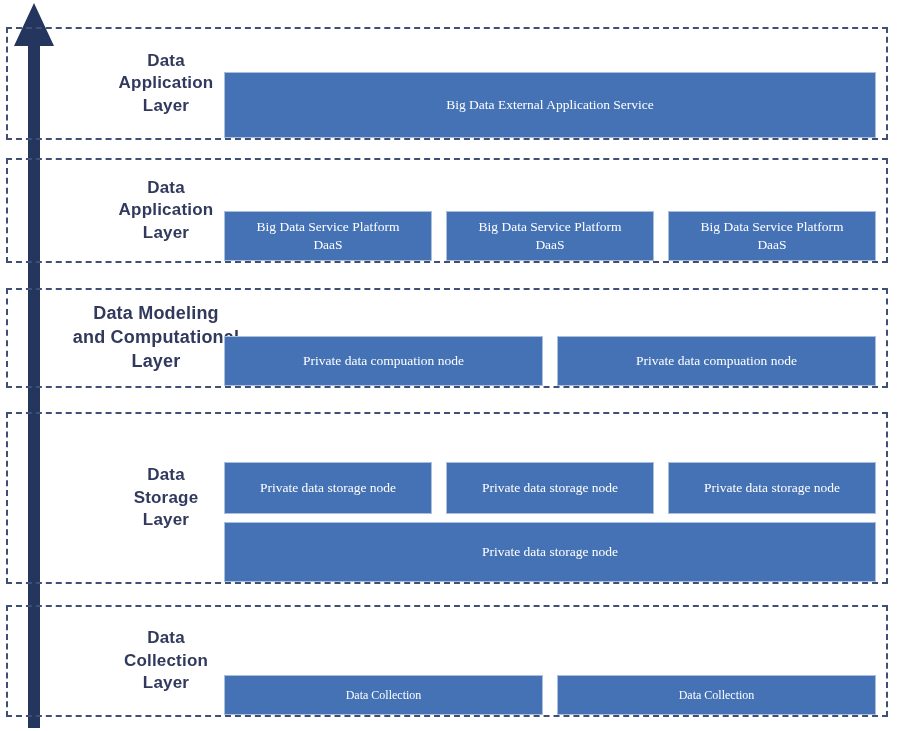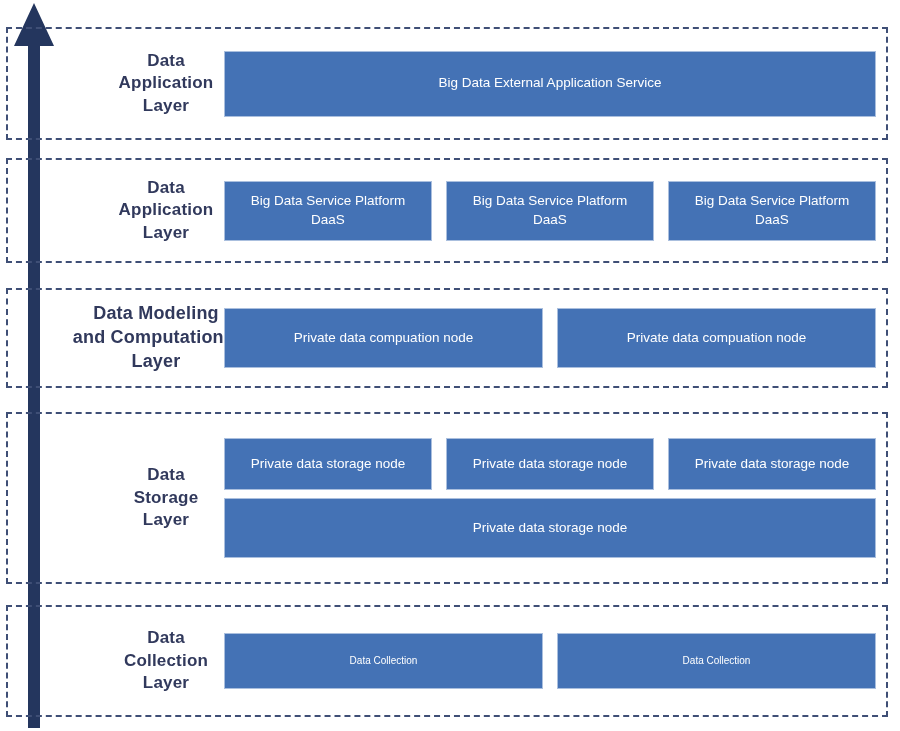"Big Data External Application Service" .nodes { font-family: none -> Liberation Serif, serif; justify-content: center -> flex-end }
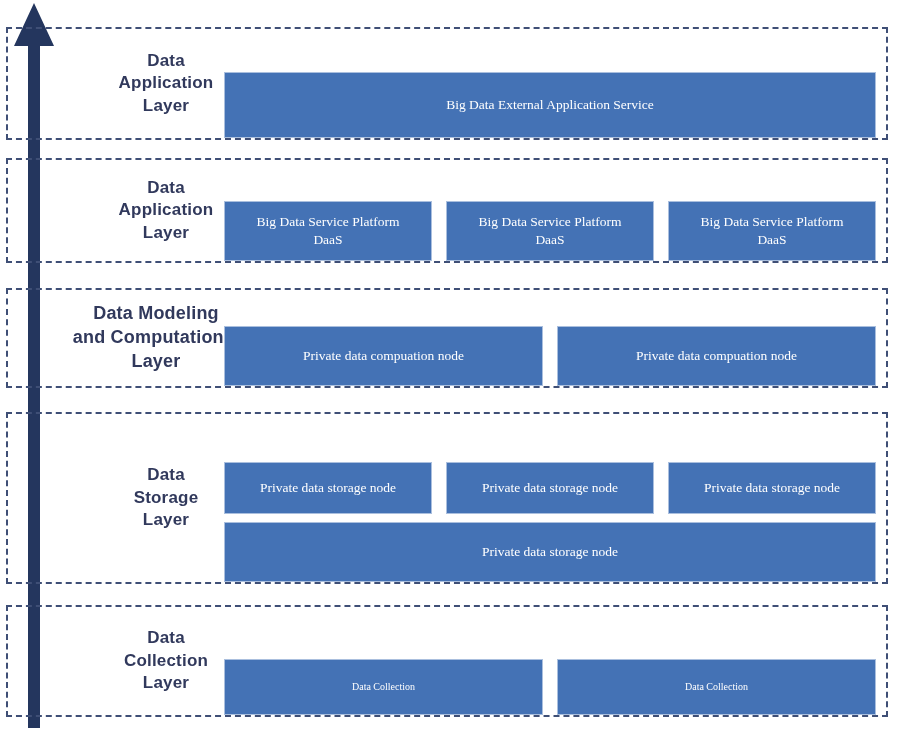"Big Data Service Platform" .node.medium { height: 60px -> 50px }
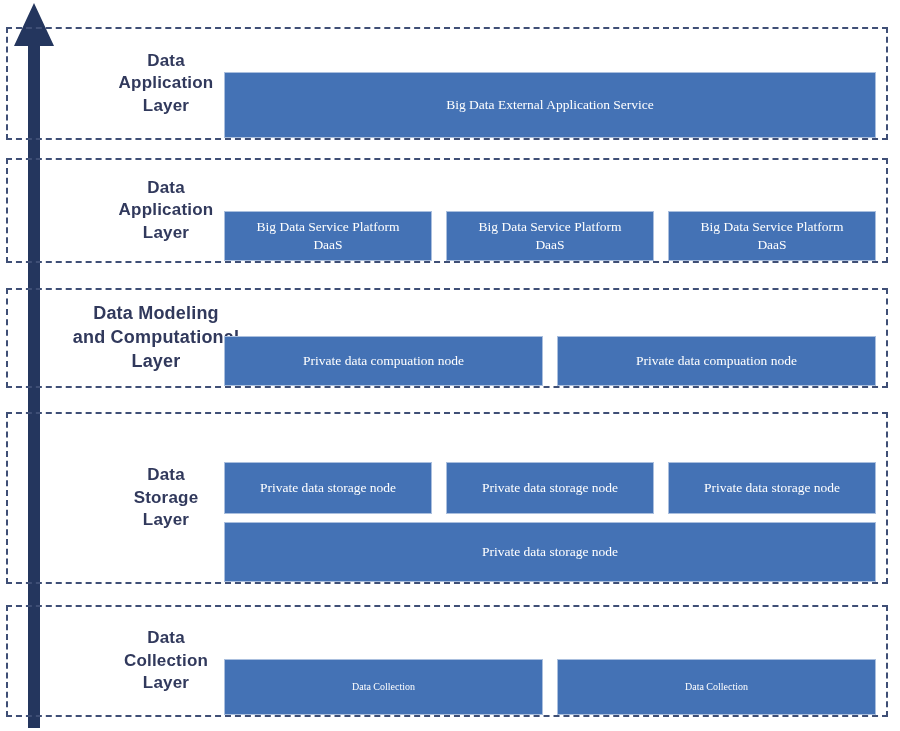"Data Collection" .node.collect { font-size: 10px -> 12px; height: 56px -> 40px }
